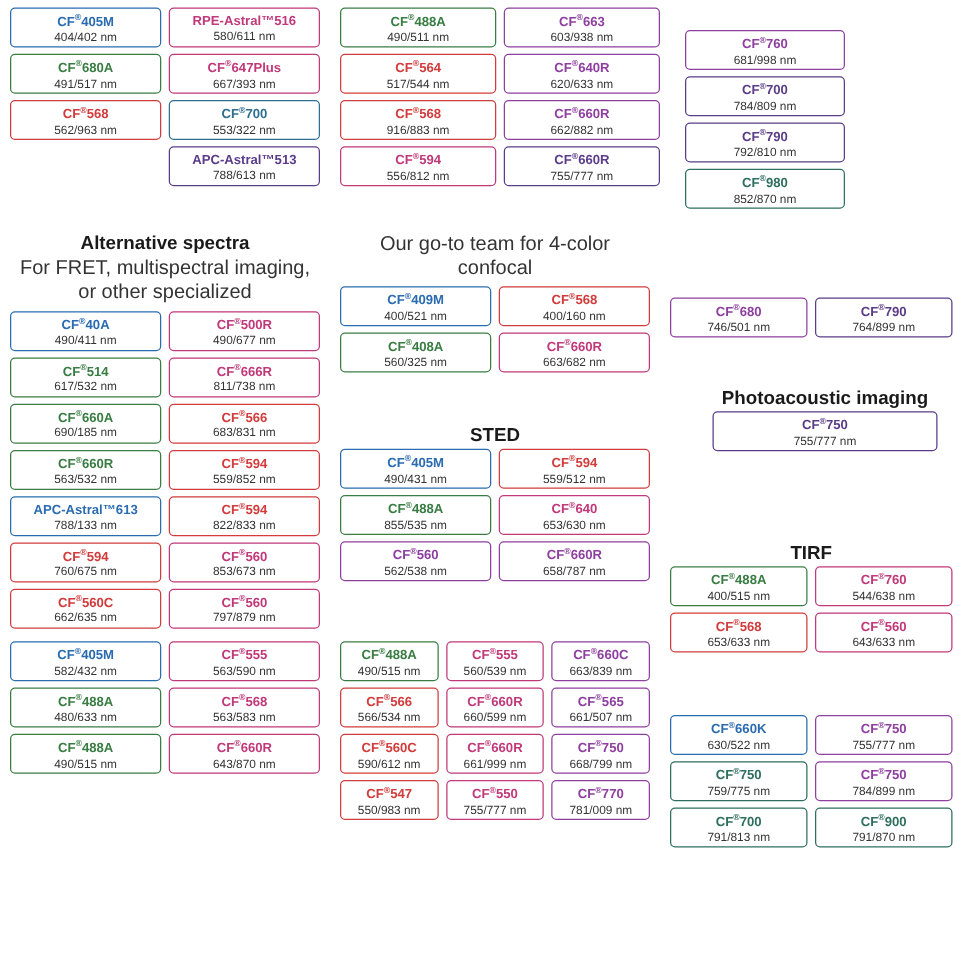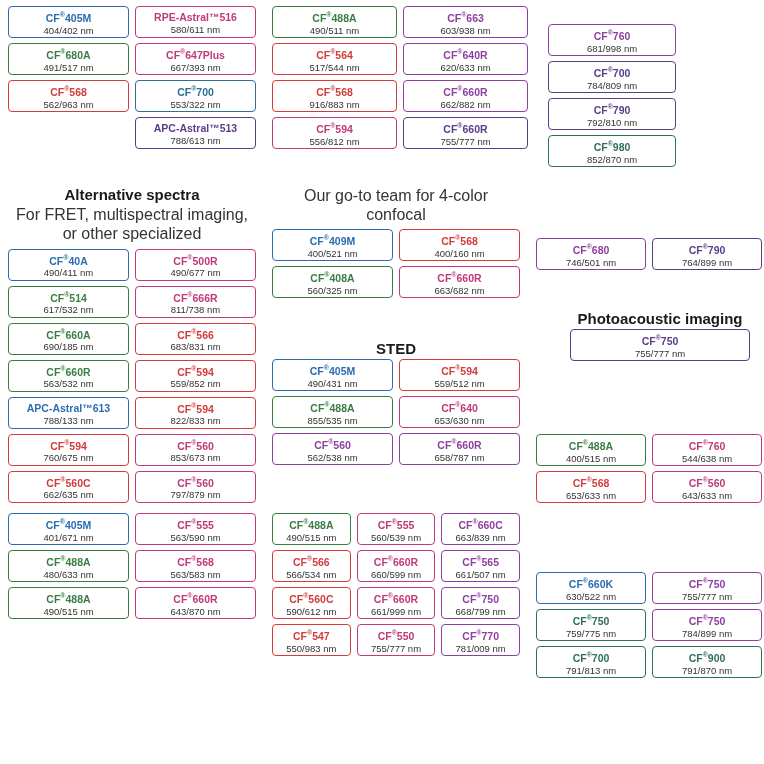"TIRF" div.group-title { html: none -> <div>TIRF</div> }
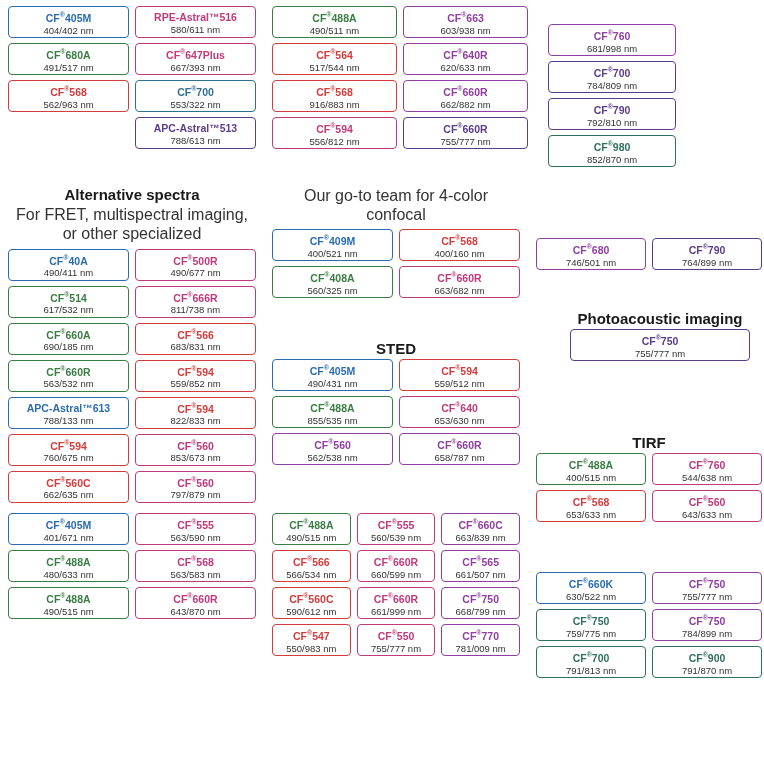"401/671 nm" div.wl { text: 401/671 -> 582/432 }
